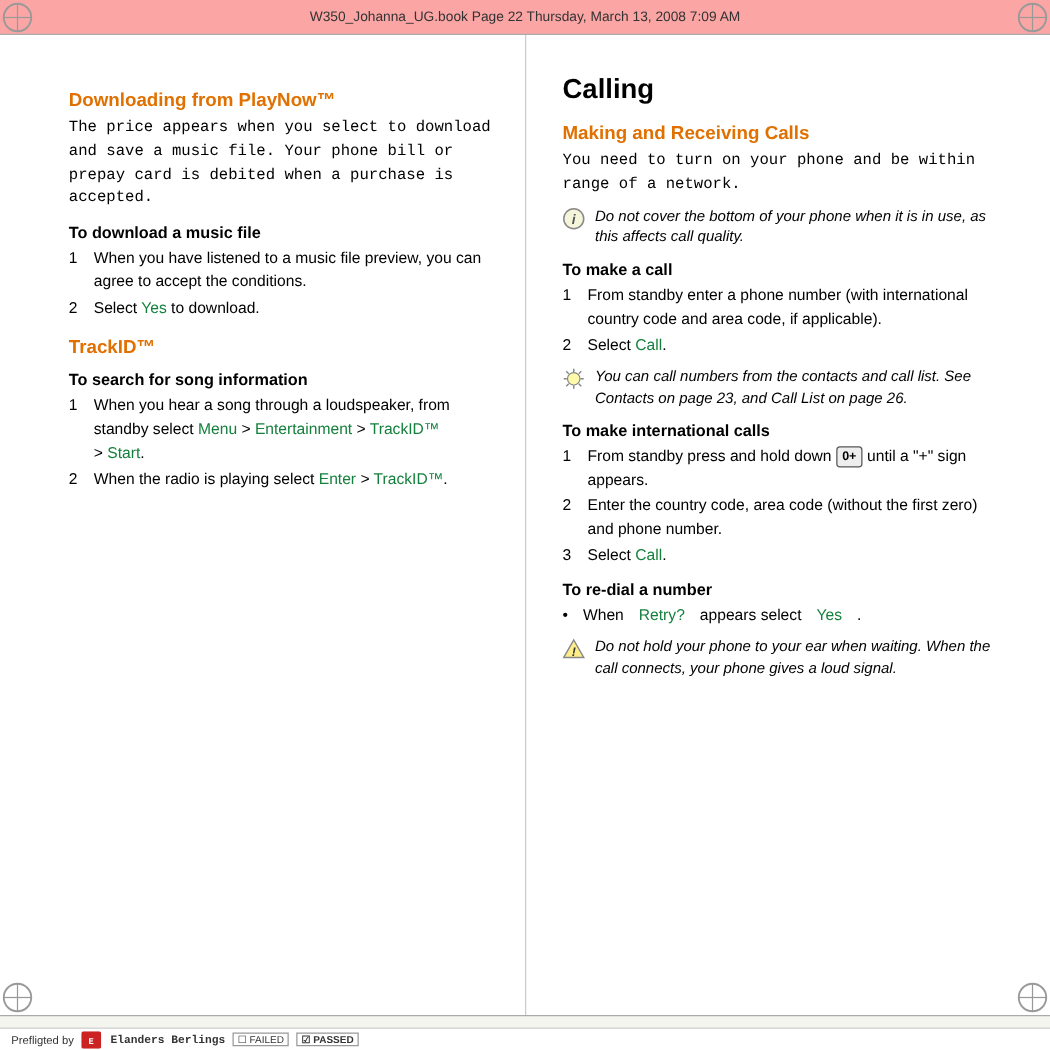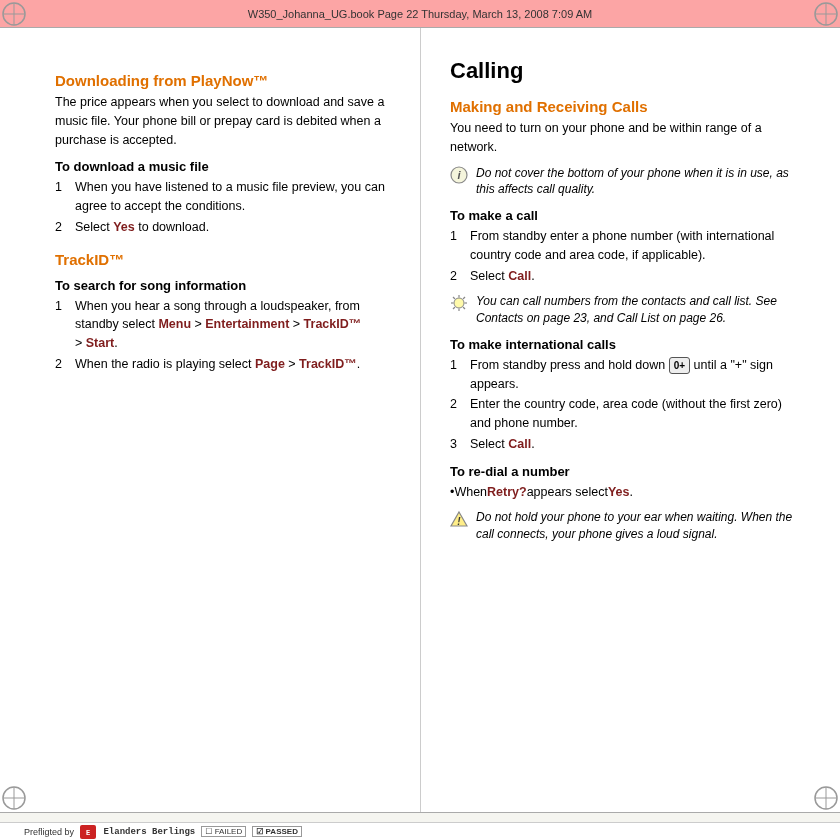"The price appears when you" .body-text { font-family: none -> Liberation Mono, monospace }
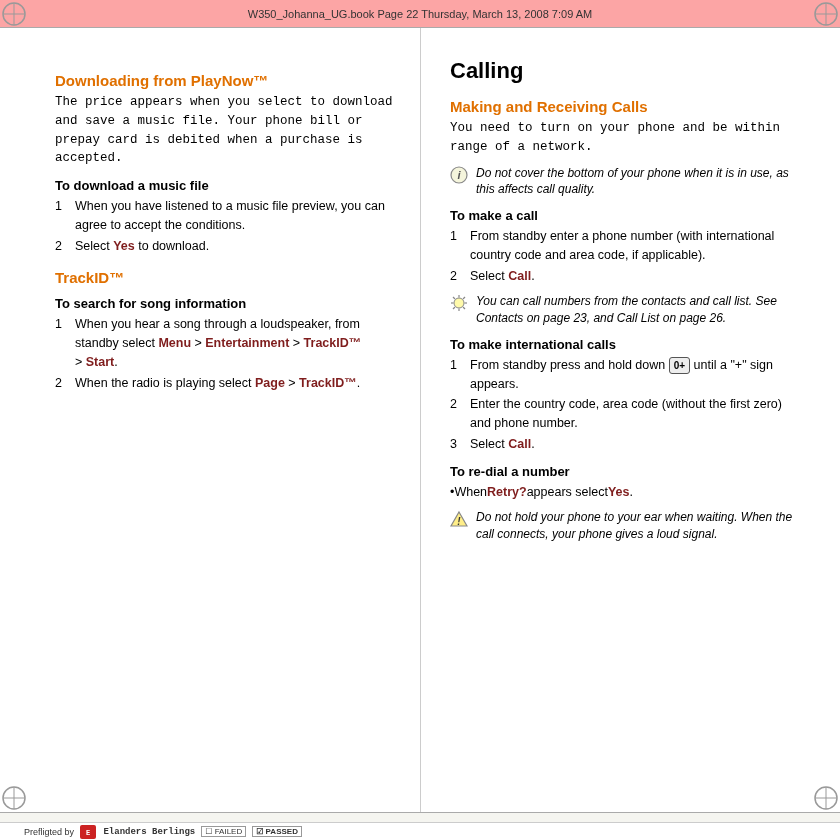"Yes" .link { color: #7f1d1d -> #15803d; font-weight: bold -> none }
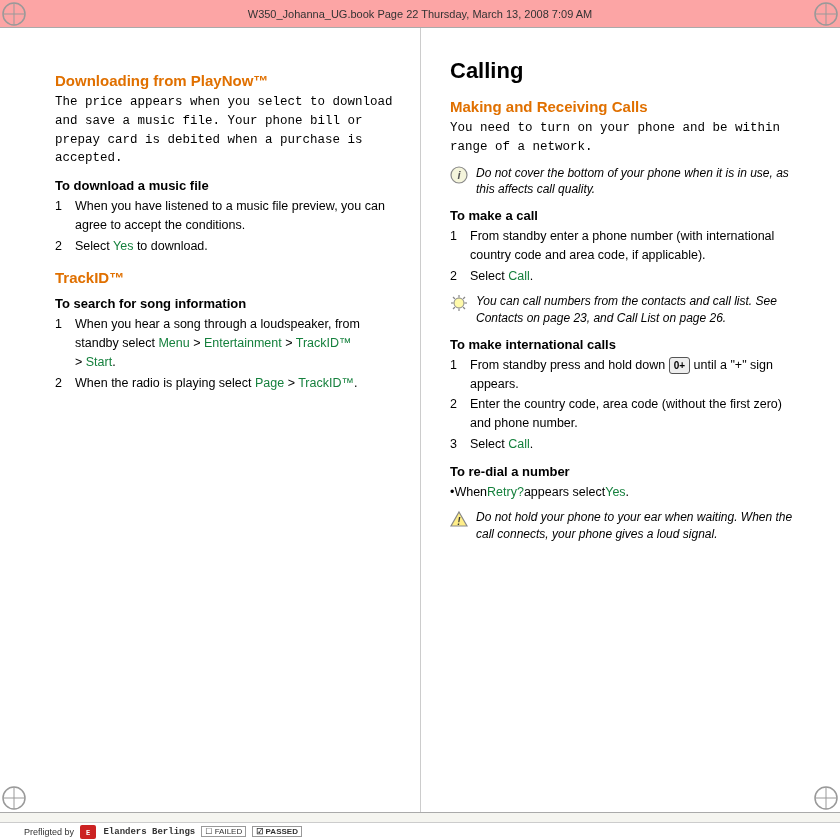"Page" a.link { text: Page -> Enter }
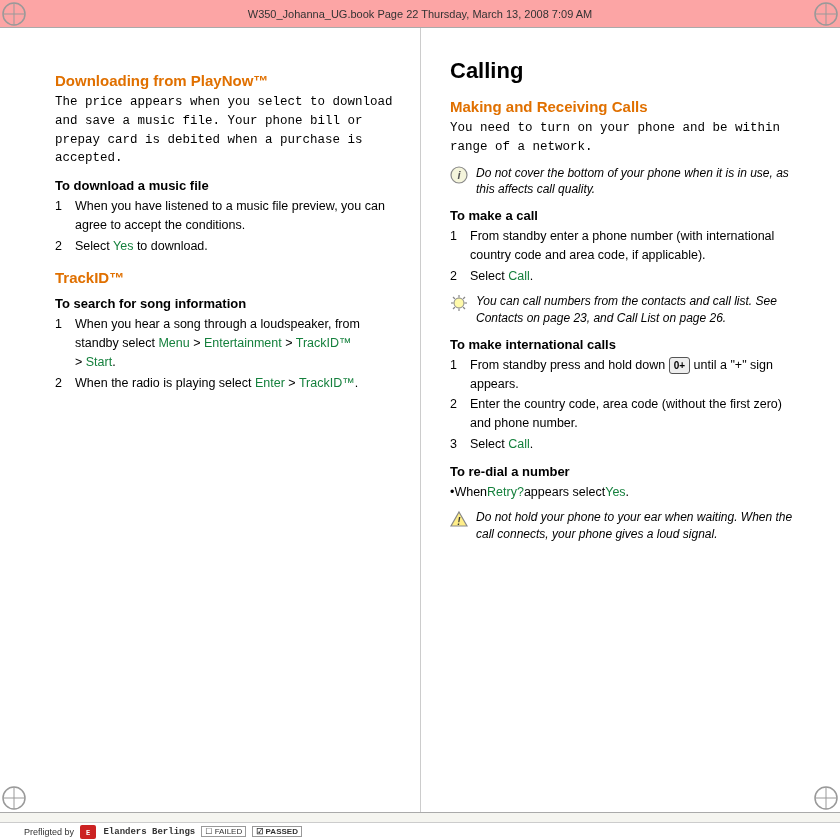"When appears select ." .bullet-list li { gap: 0 -> 12px }
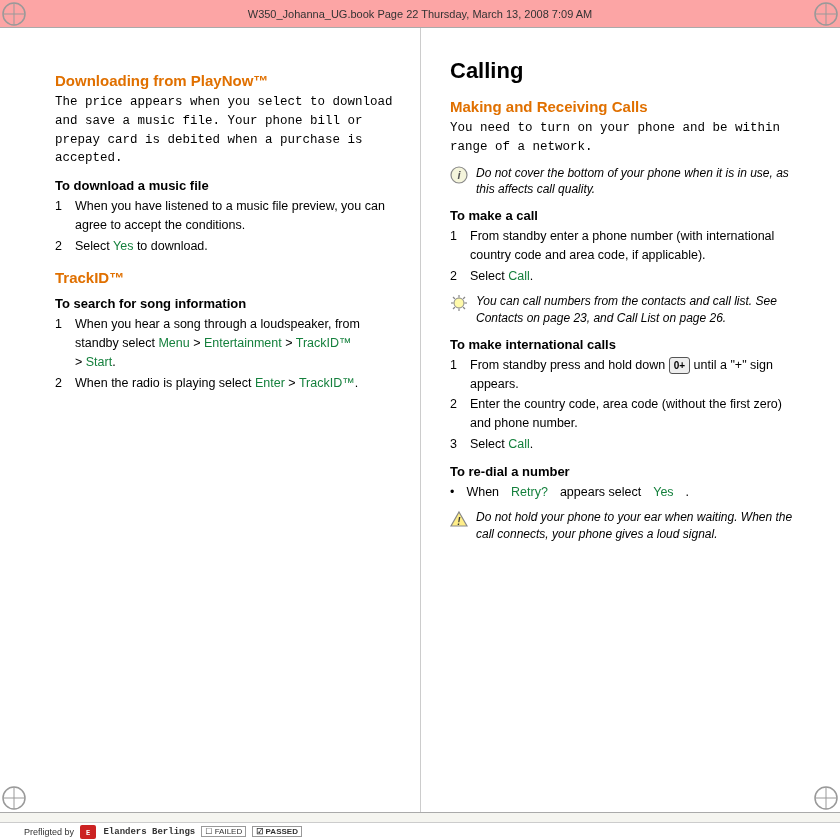"Prefligted by" .preflight-bar { padding: 0 24px -> 0 9px }
